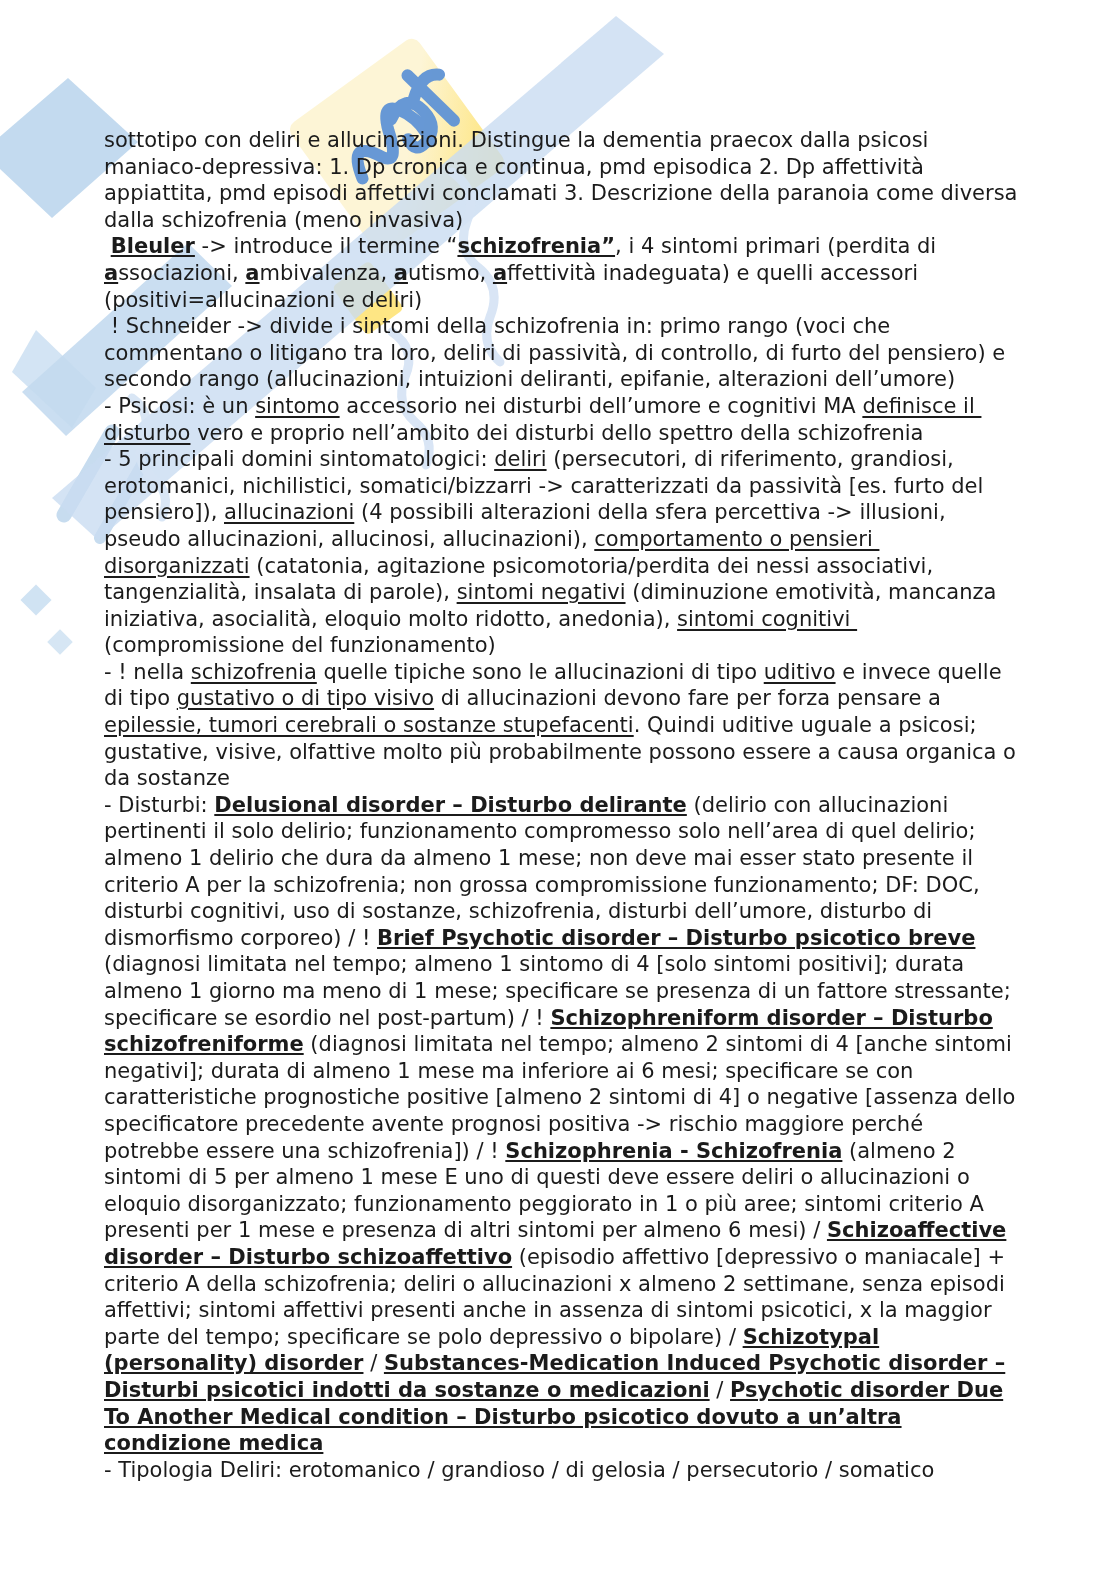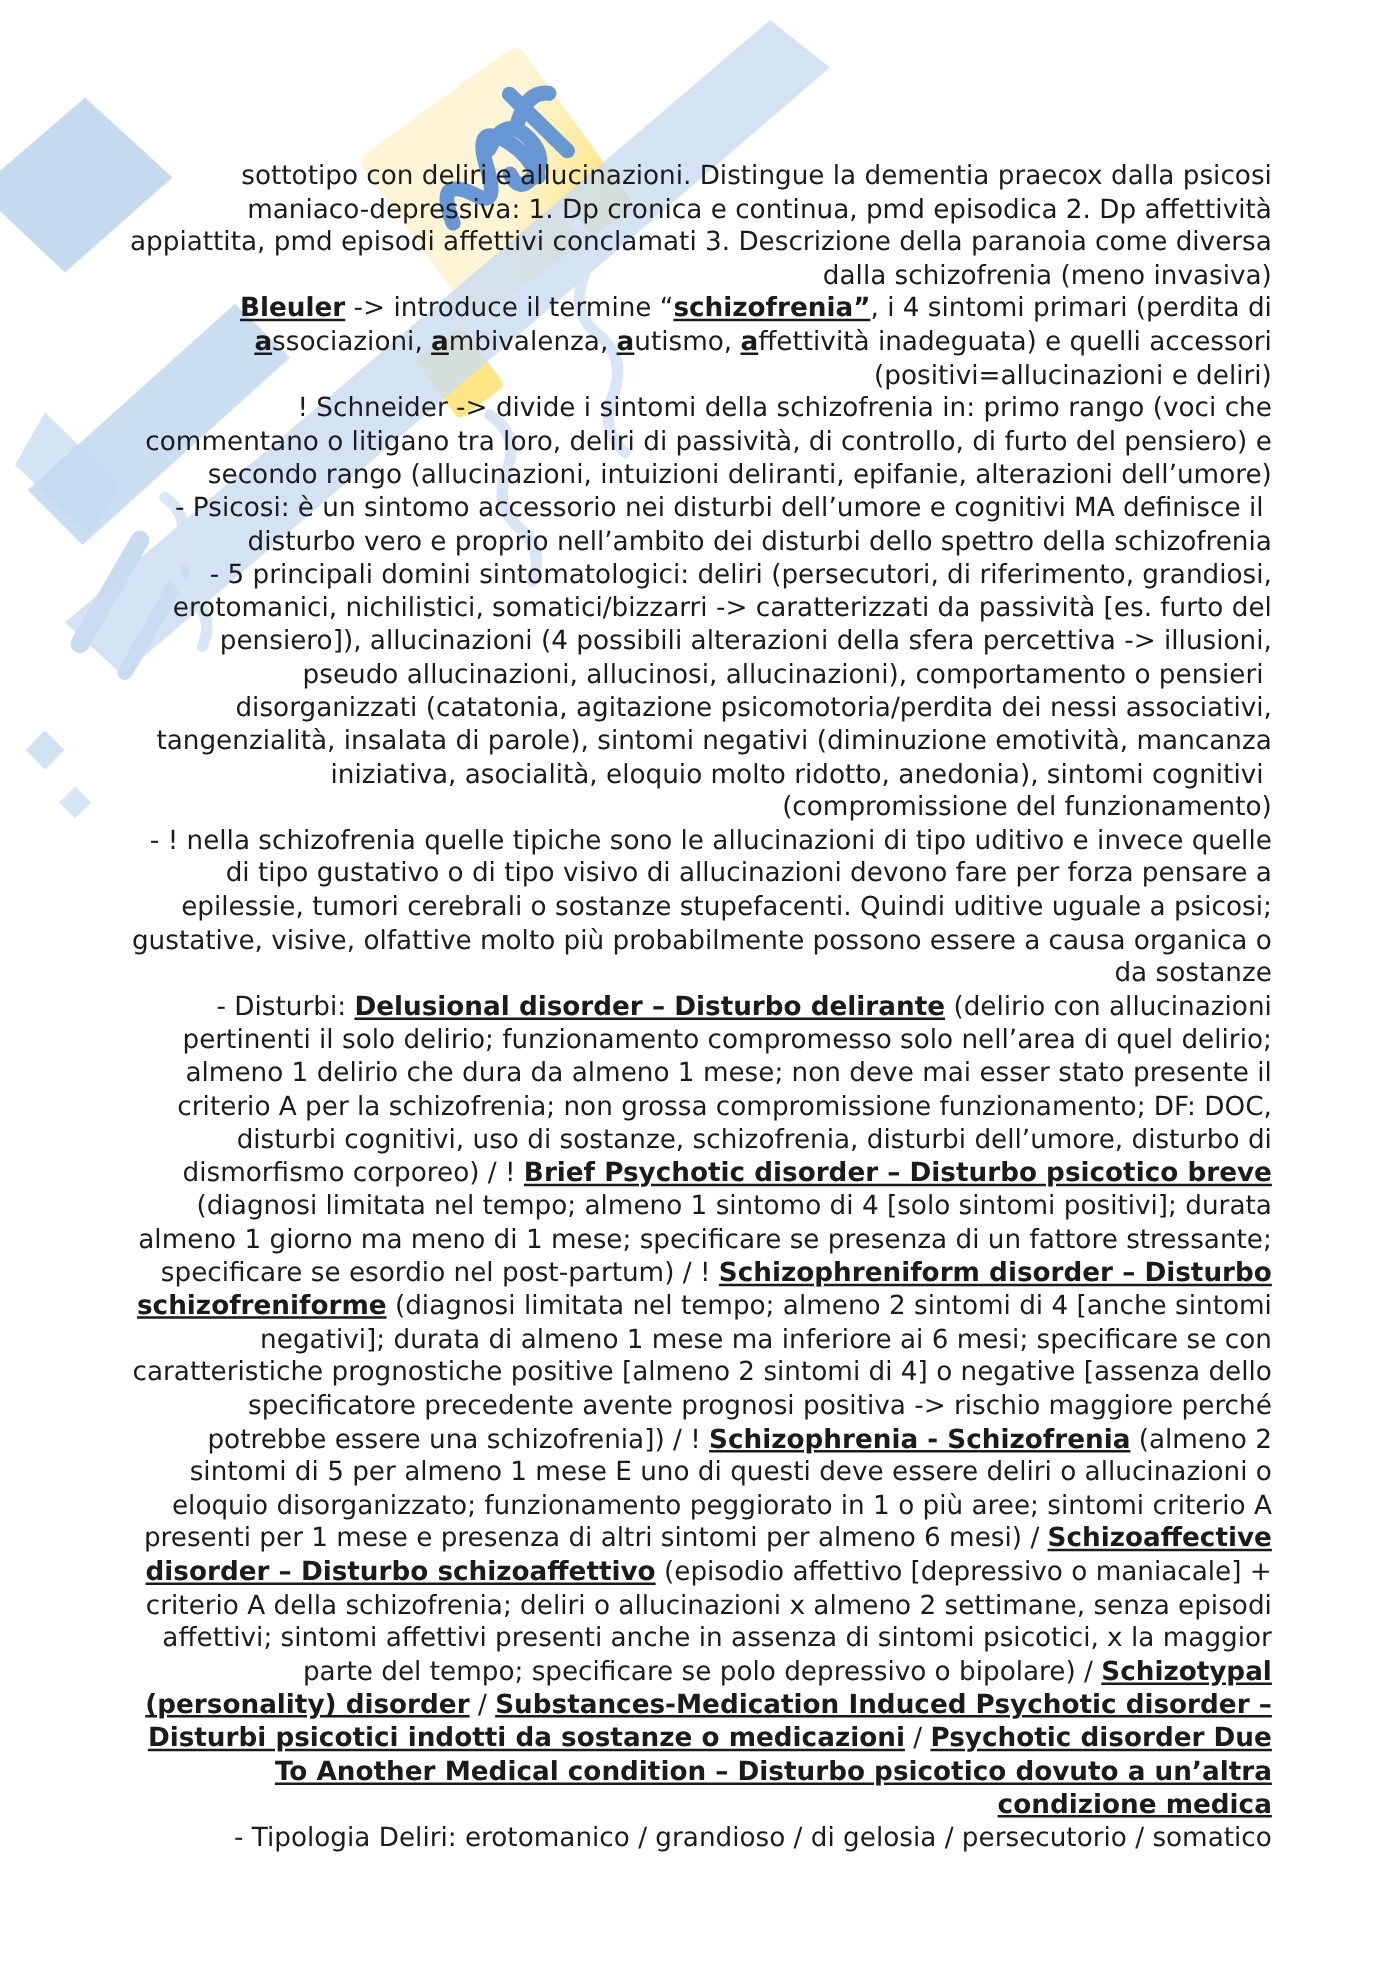"sottotipo con deliri e allucinazioni." .page { text-align: right -> none }
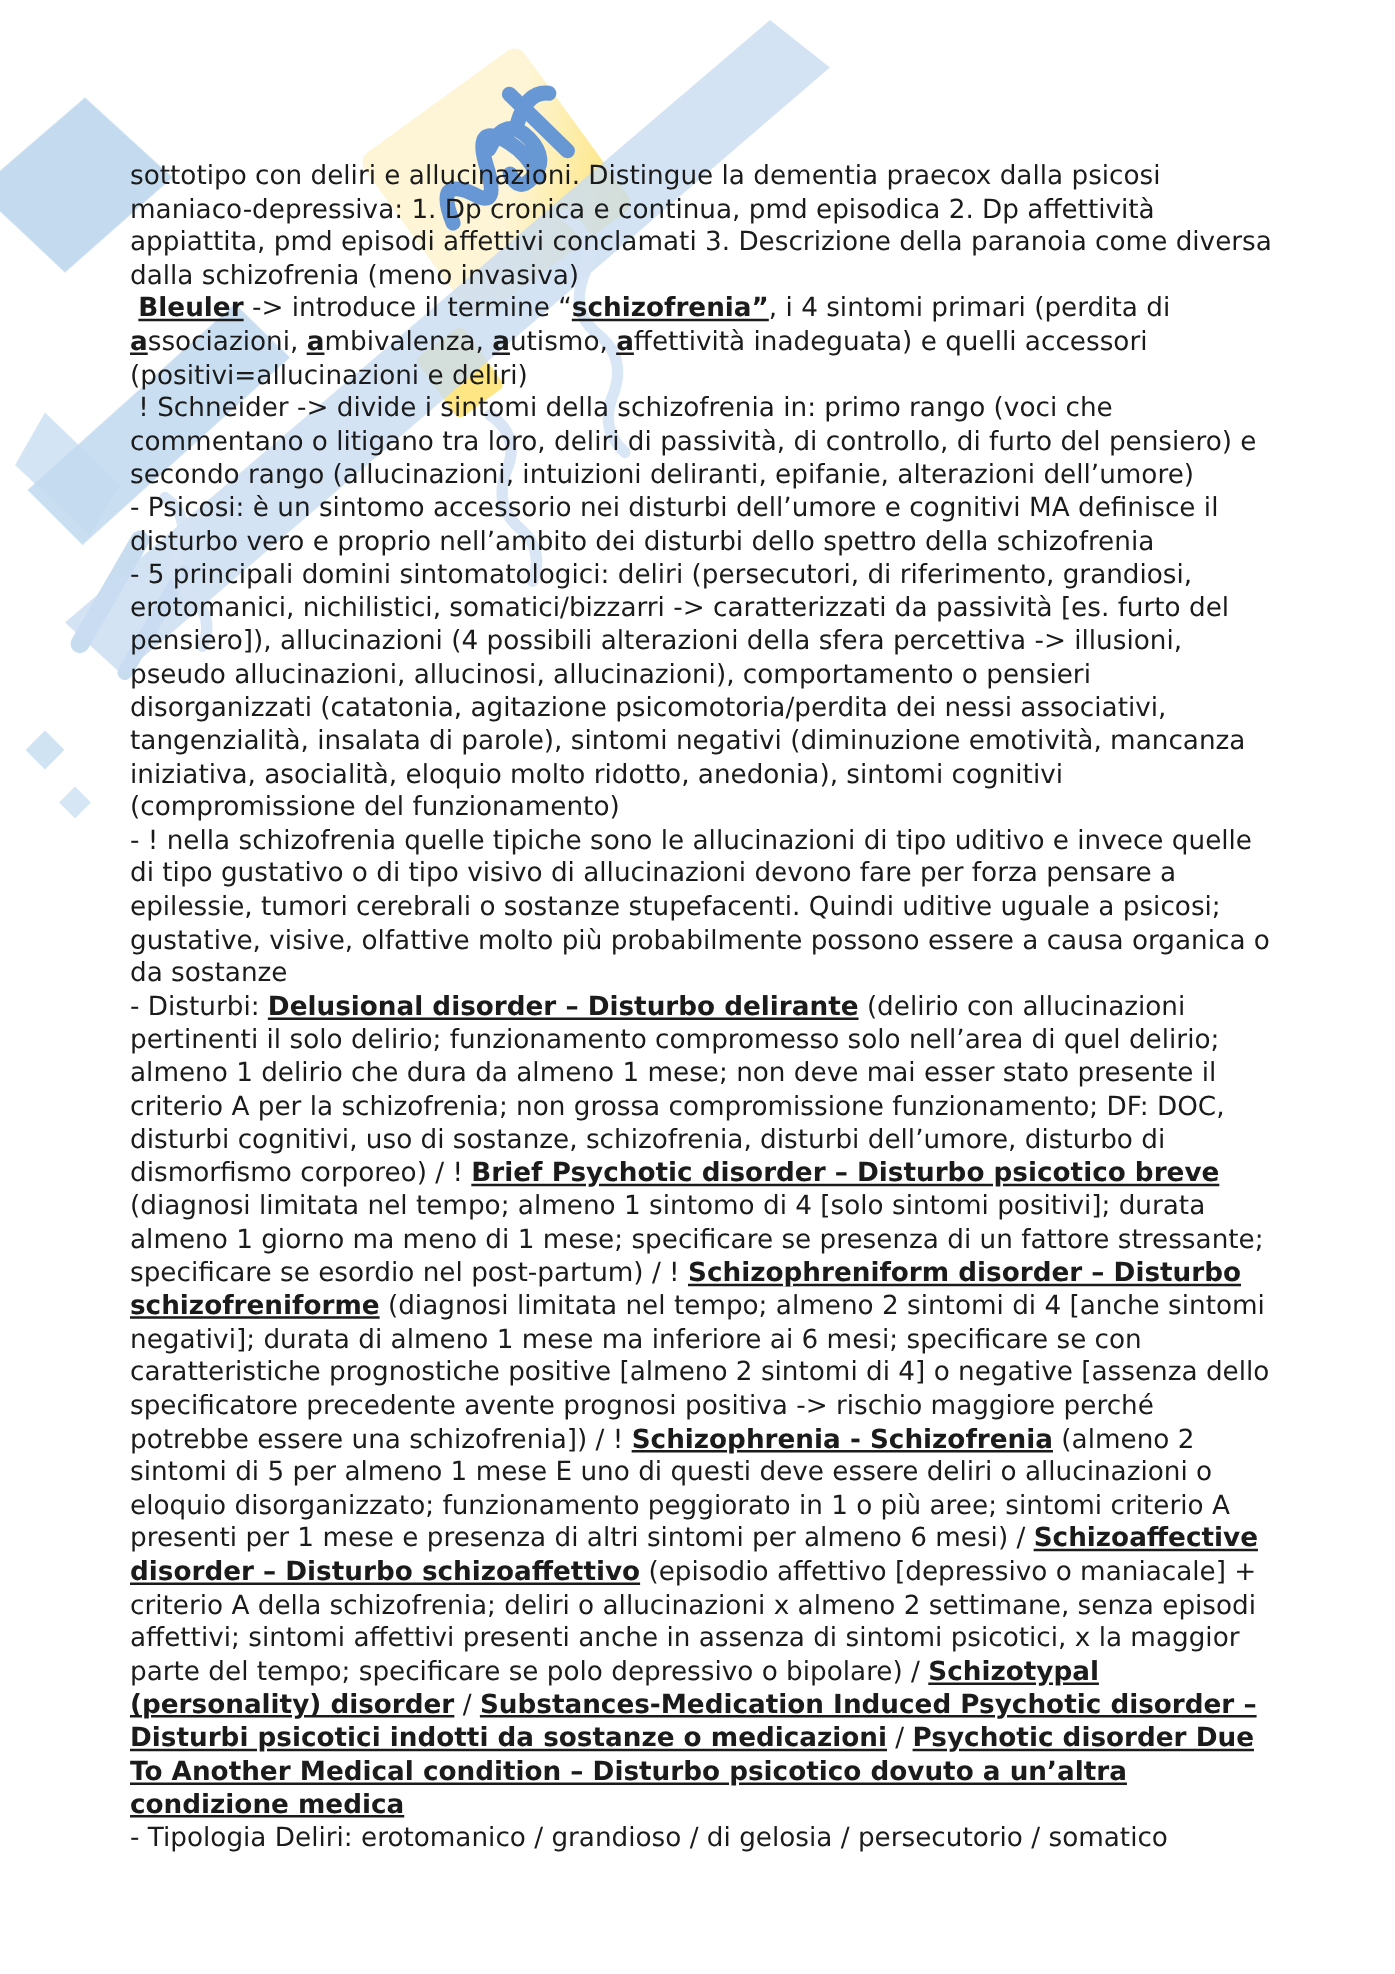"sintomo" .text-block span.u { text-decoration: none -> underline }
